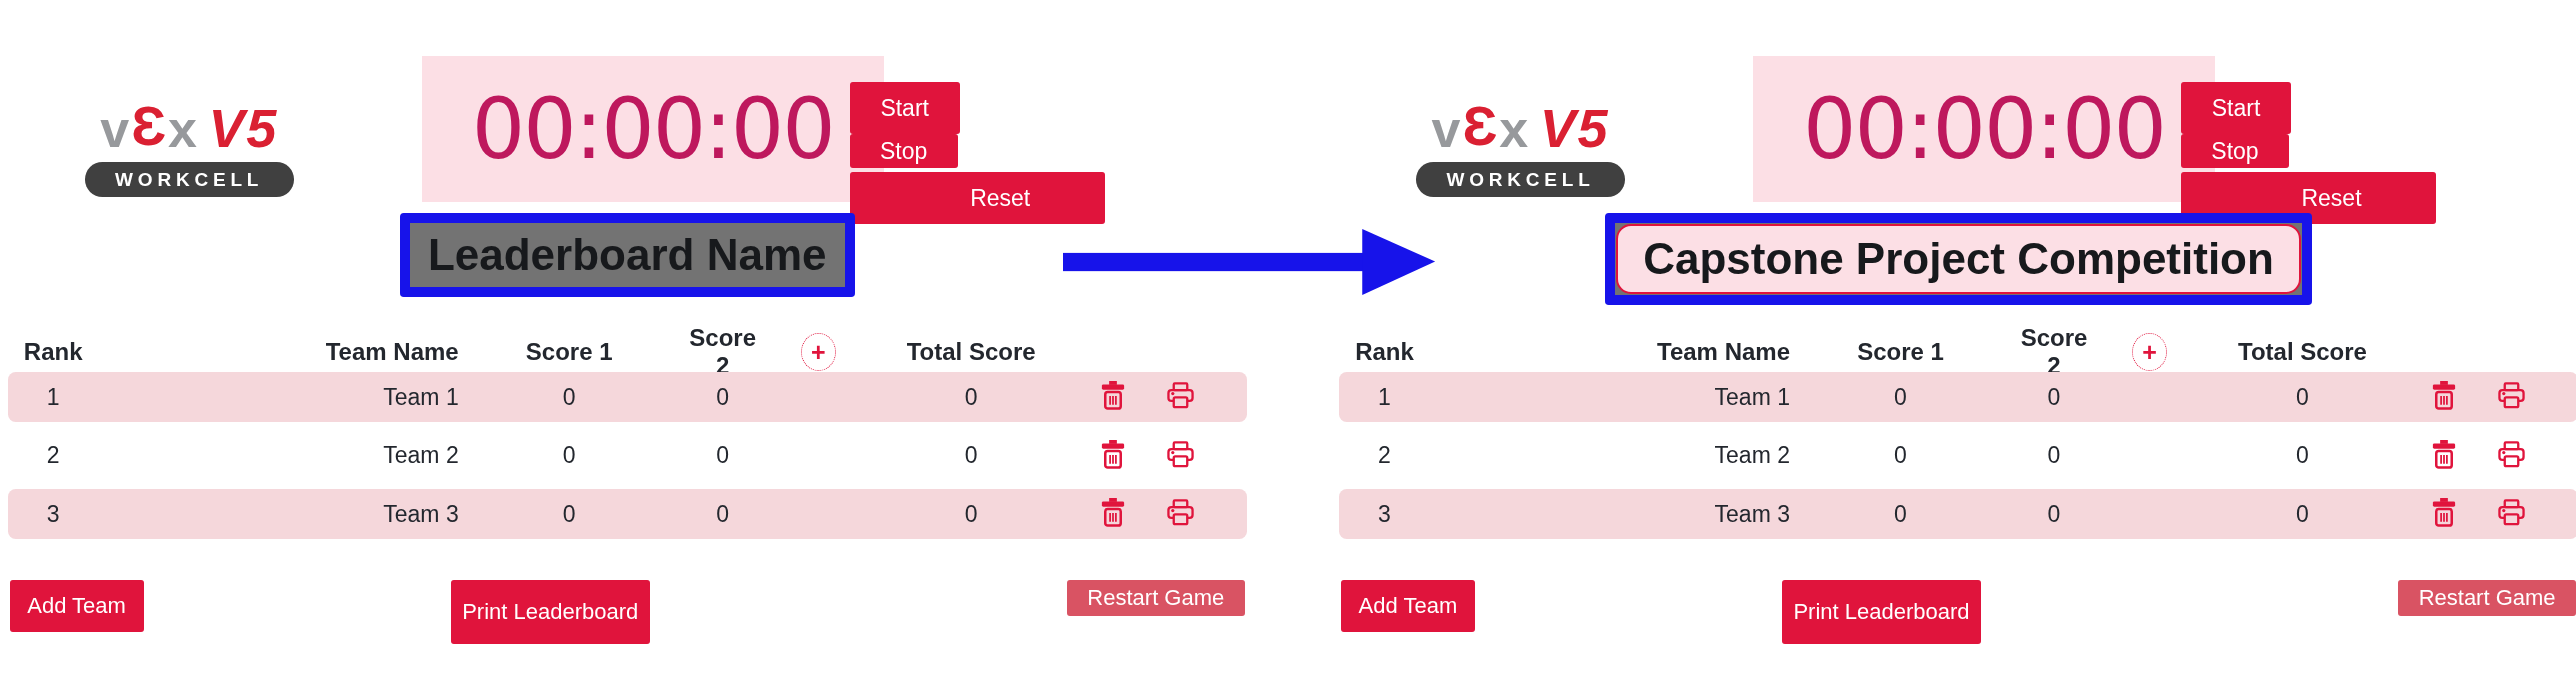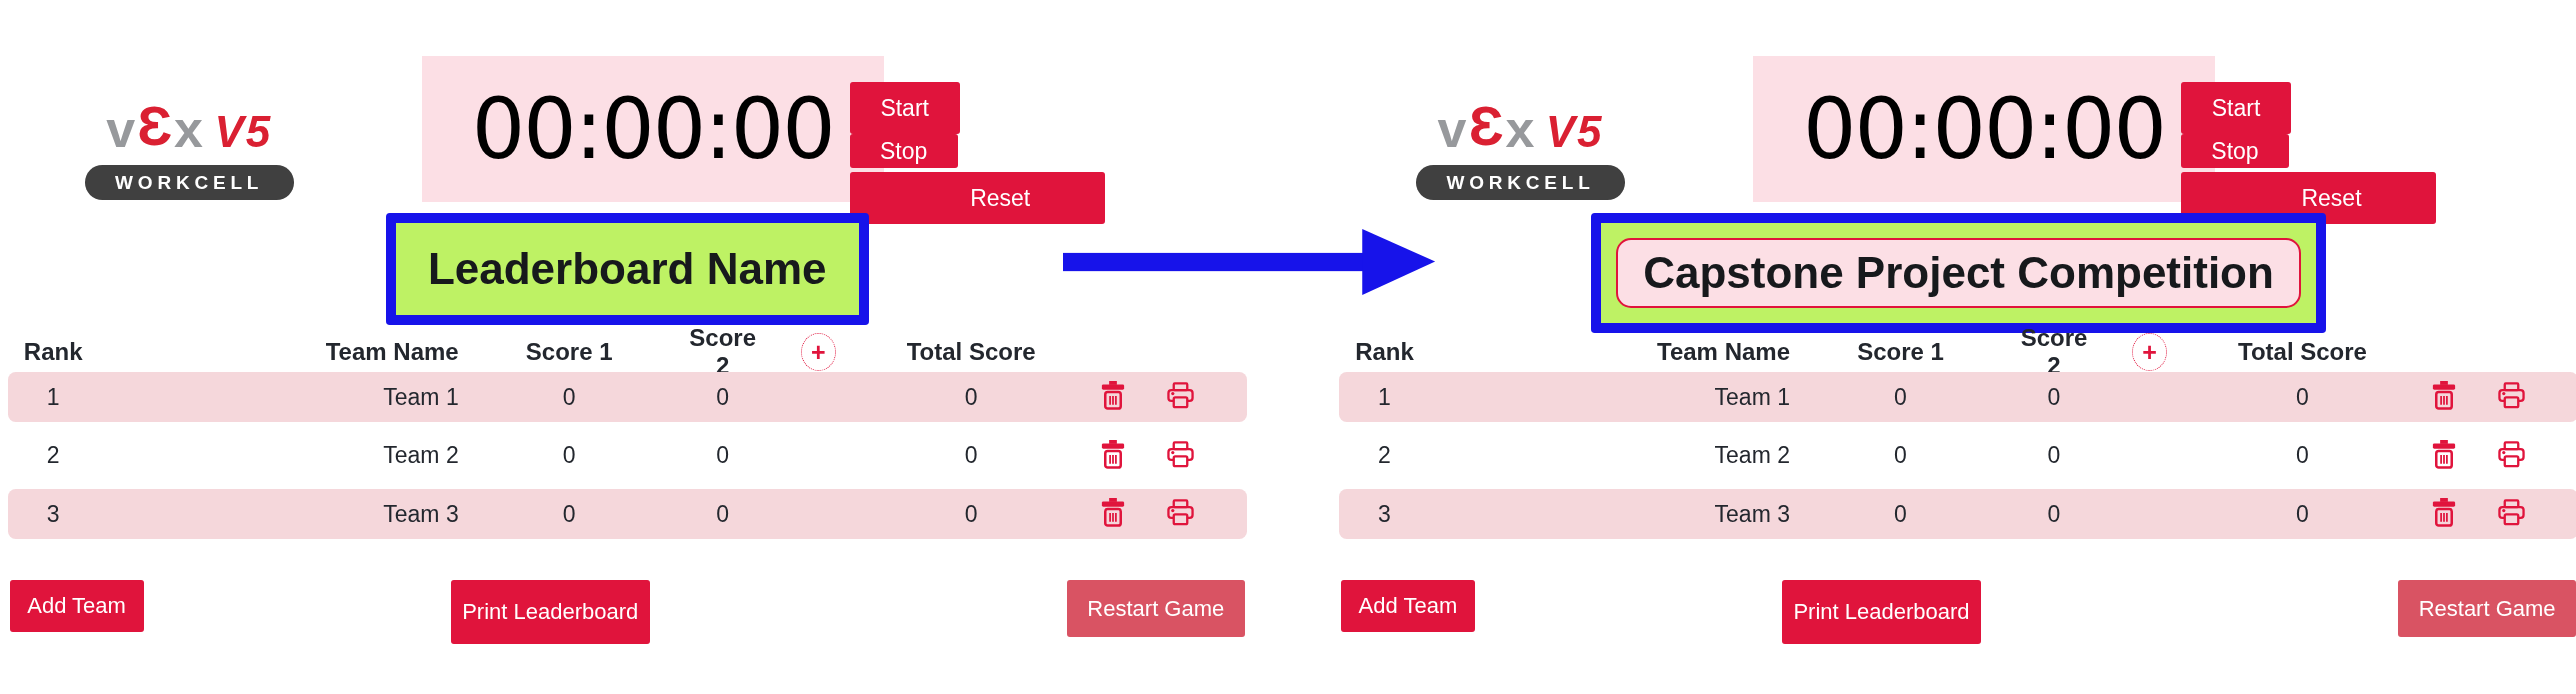"V5" .logo-top .l-v5 { font-size: 44px -> 54px }
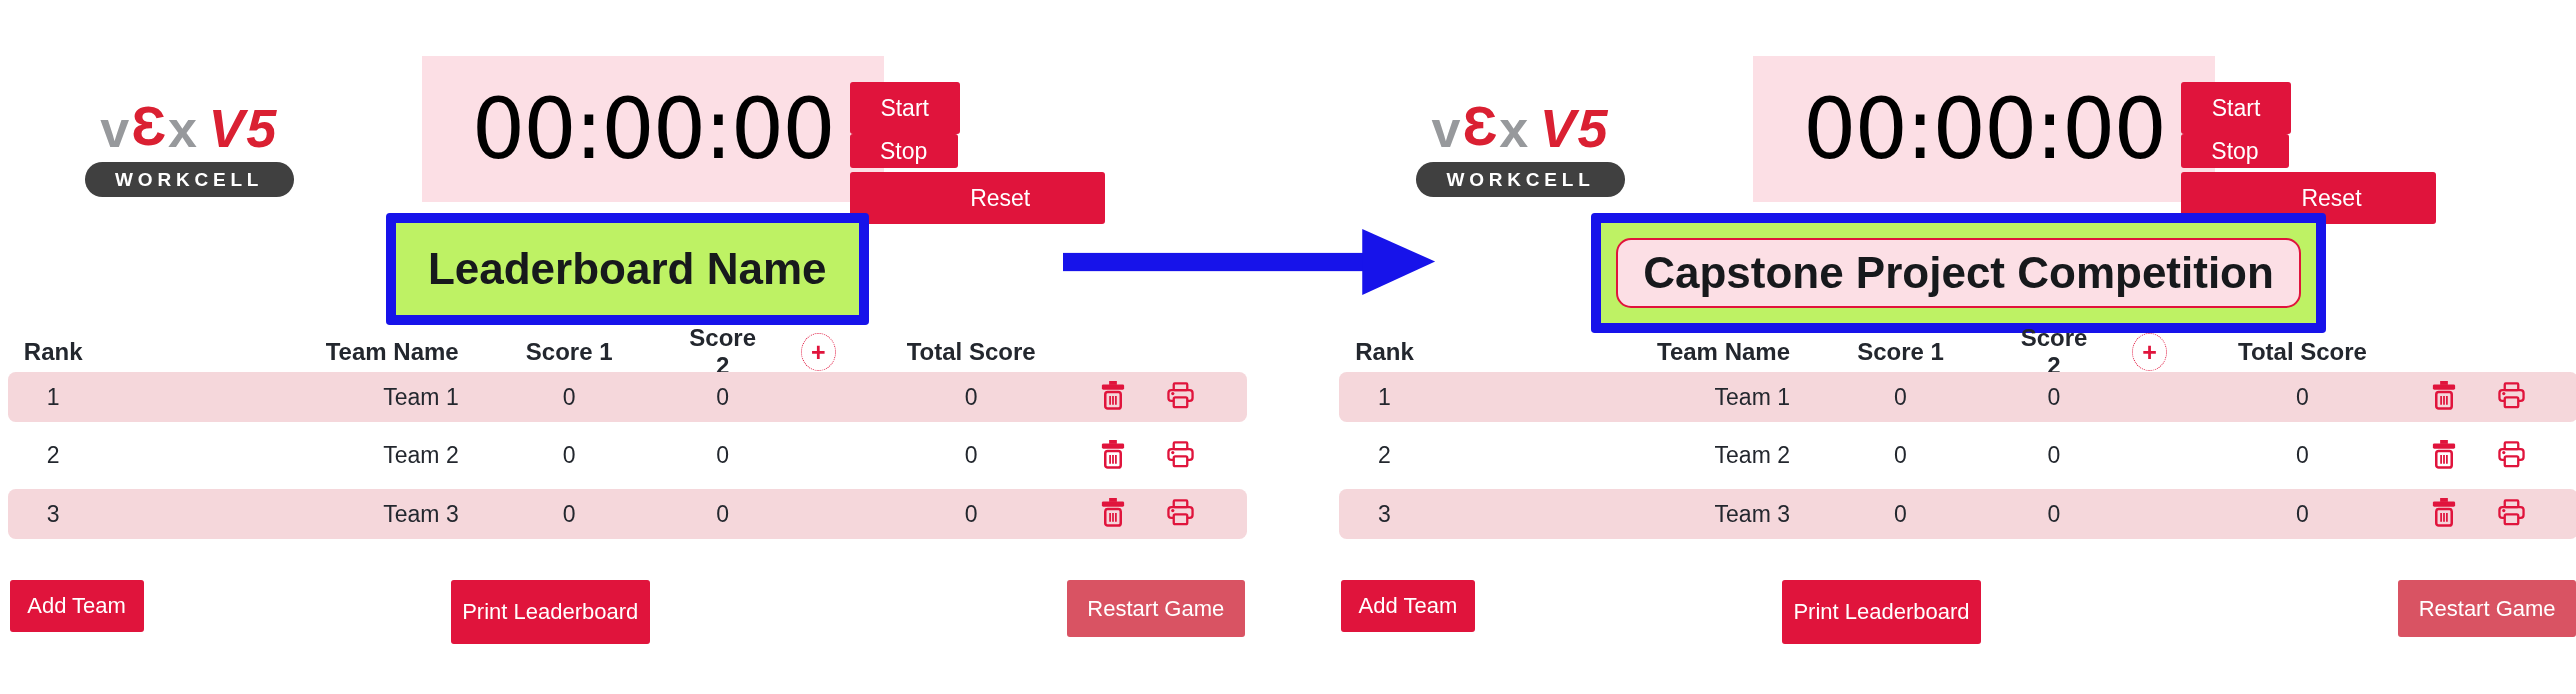"00:00:00" .timer { color: #000000 -> #be185d }
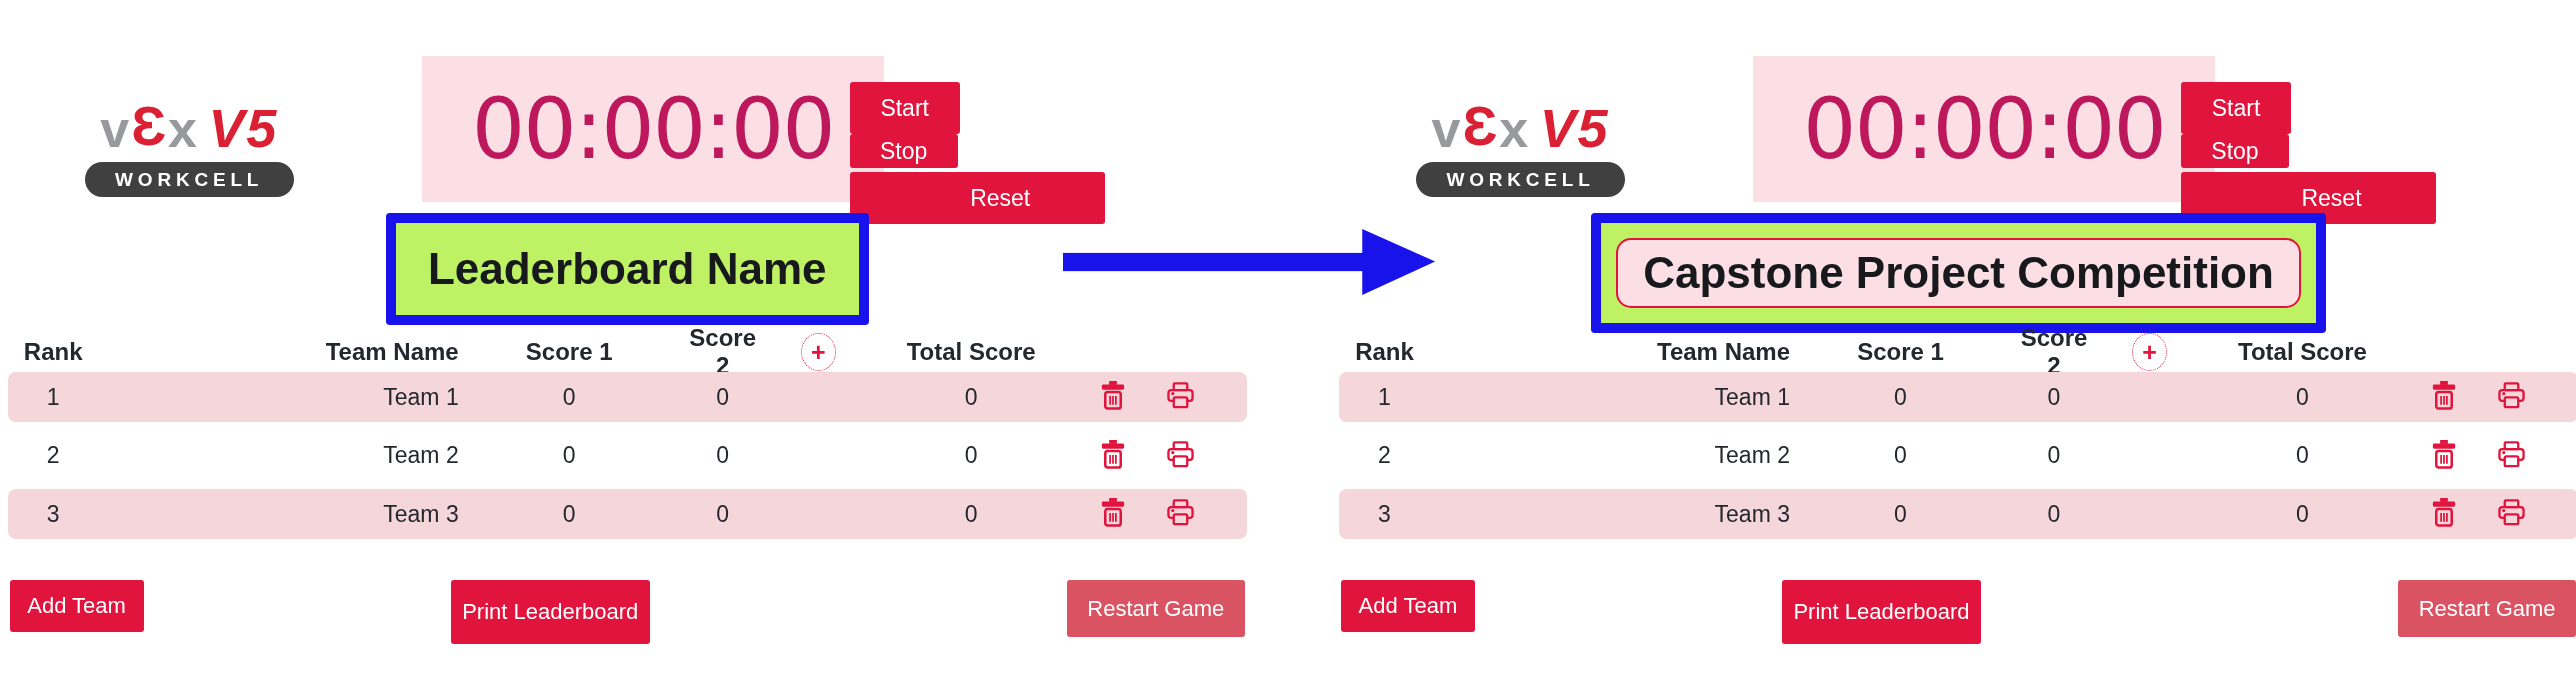"Leaderboard Name" .annot { background: #bef264 -> #737373; padding: 15px -> 1px }
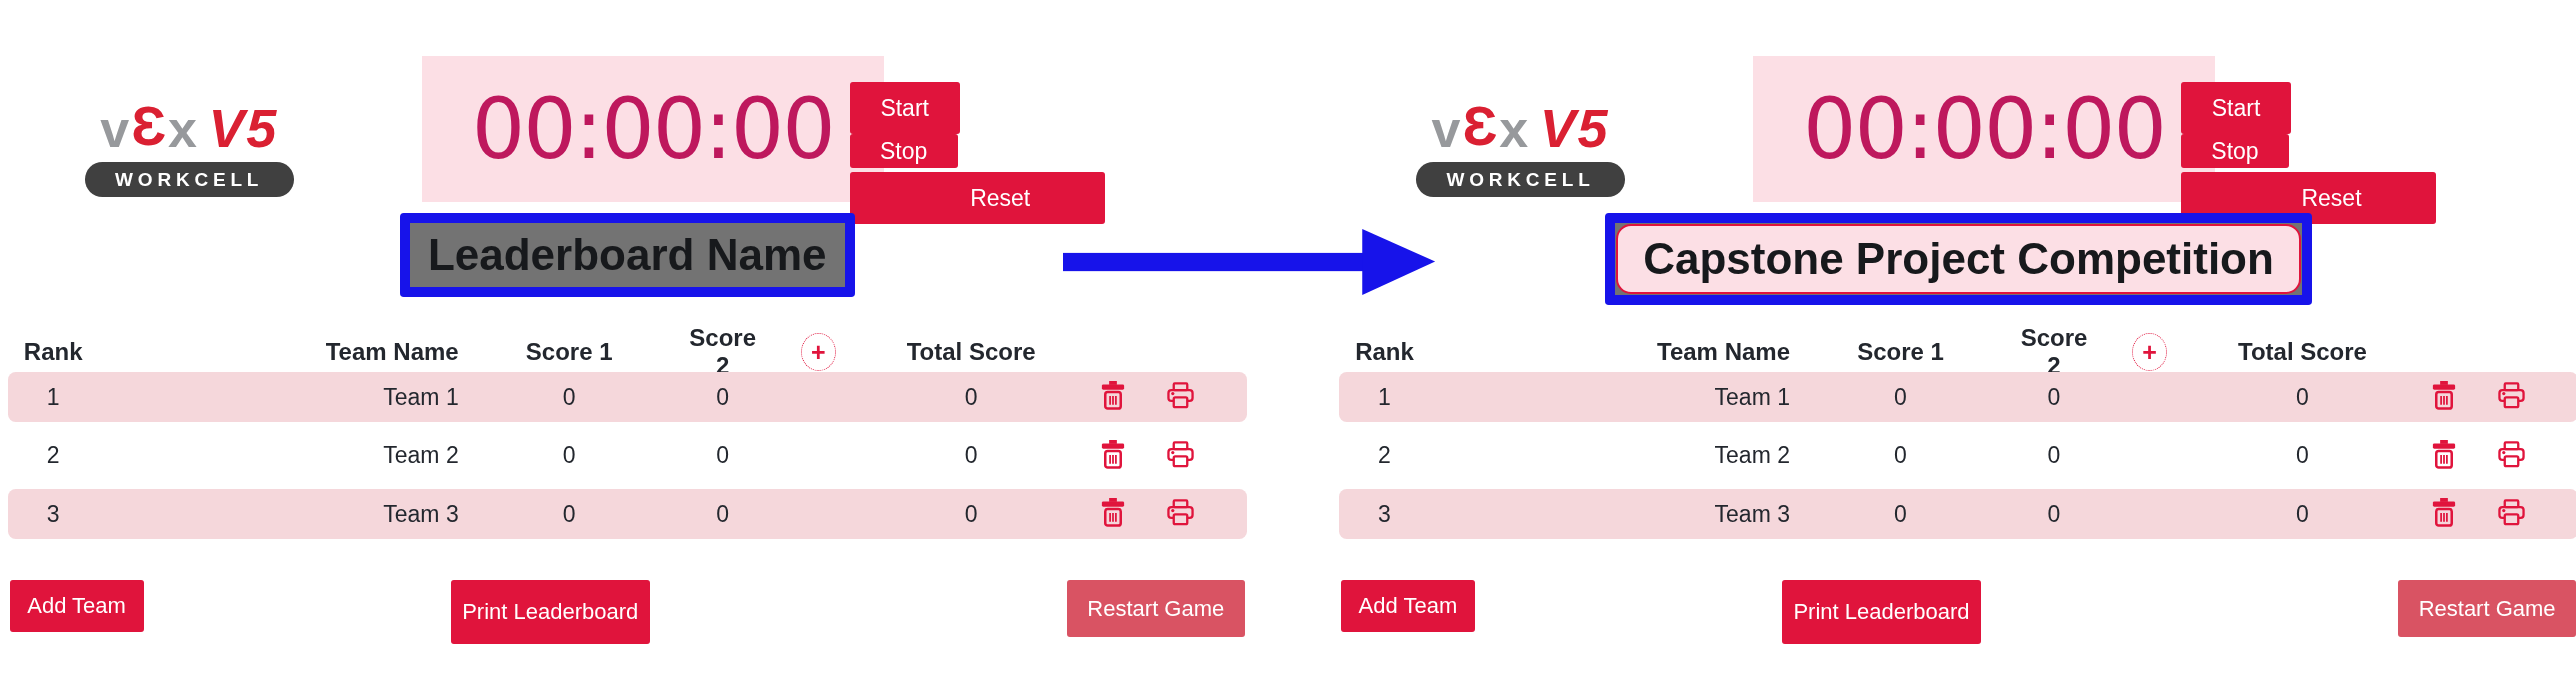"Restart Game" .btn-restart { height: 57px -> 36px }
